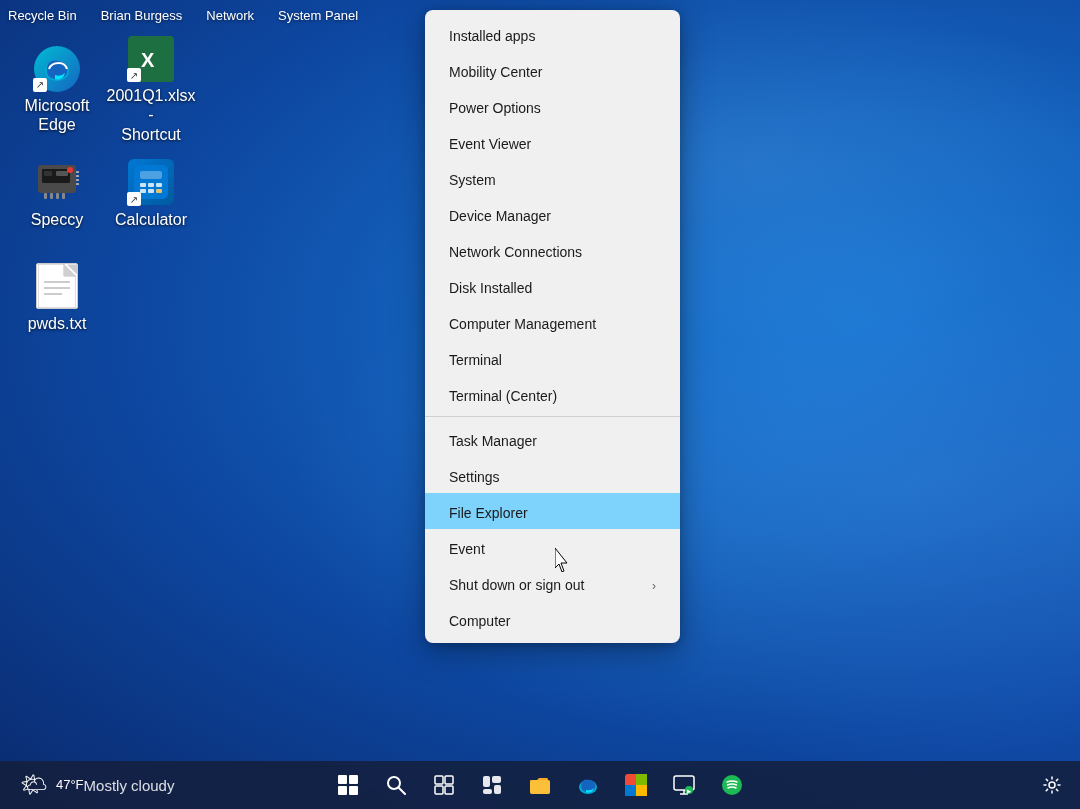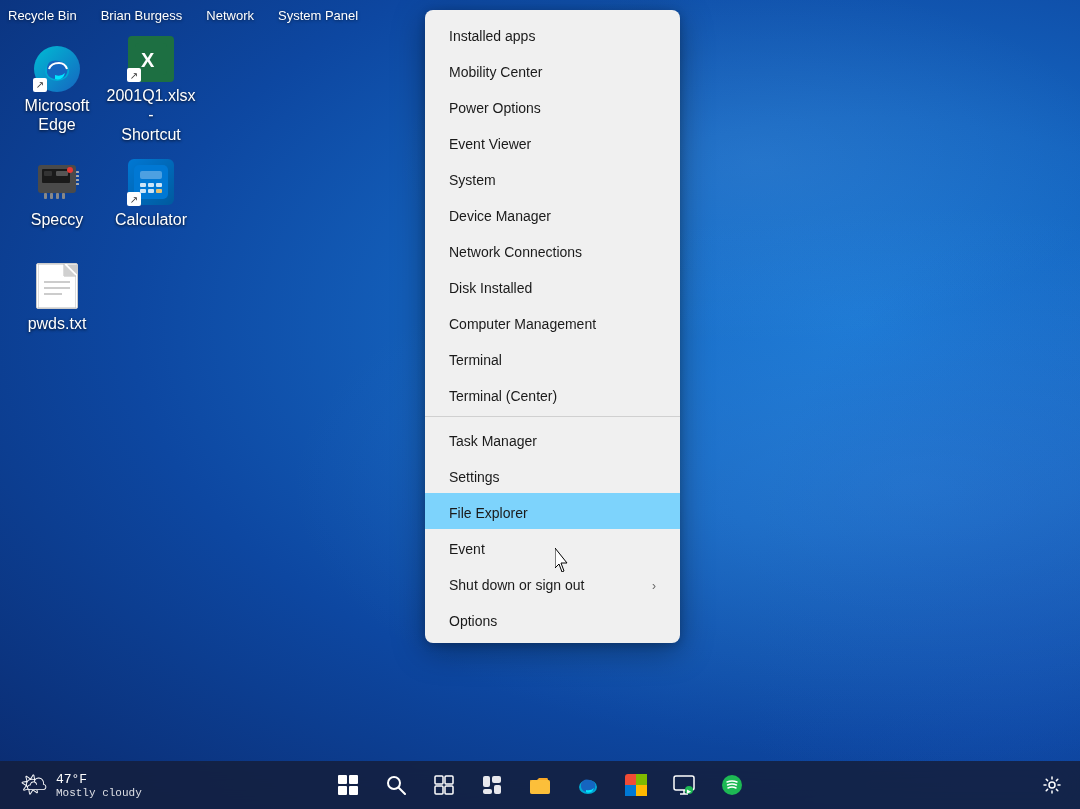"Options" span { text: Options -> Computer }
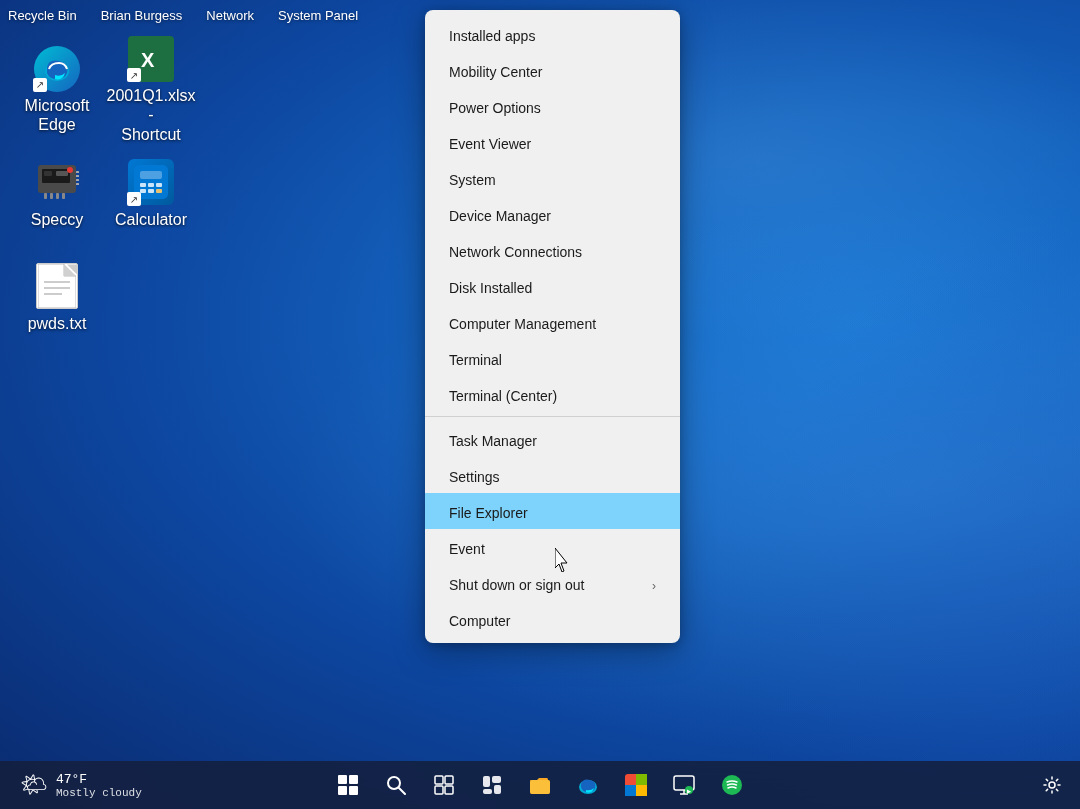"47°F" .weather-text { flex-direction: column -> row; font-family: Liberation Mono, monospace -> none }
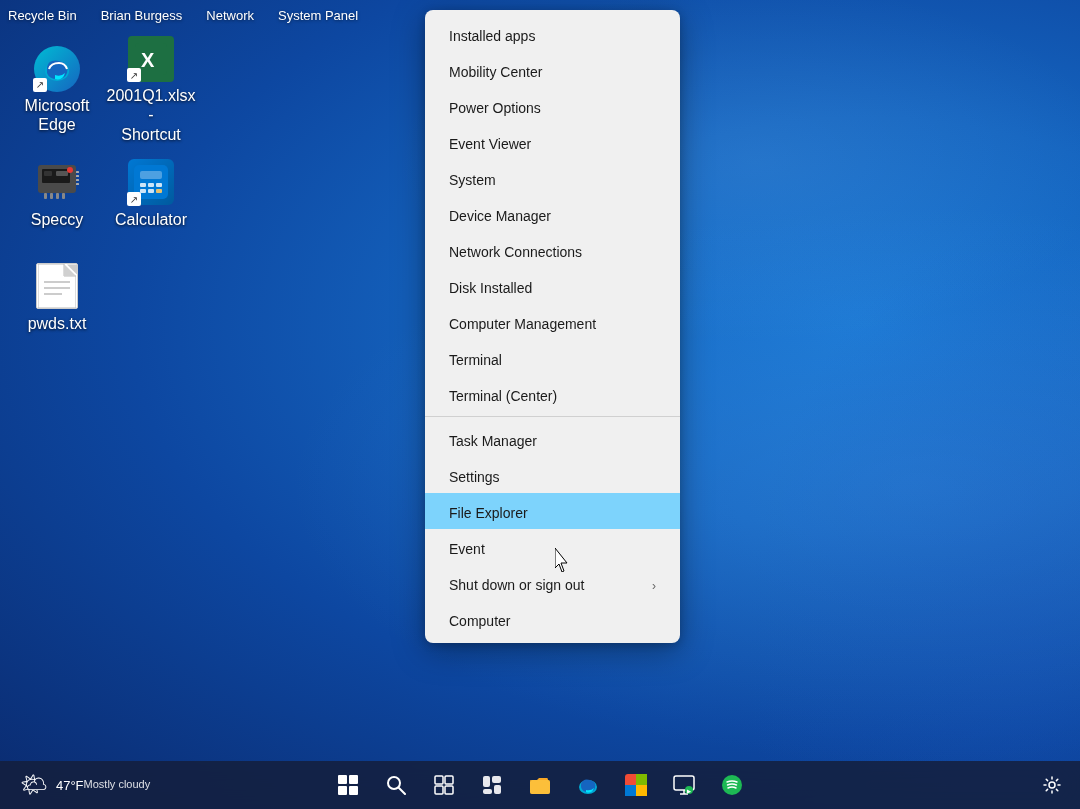"Mostly cloudy" .weather-desc { font-size: 11px -> 15px }
